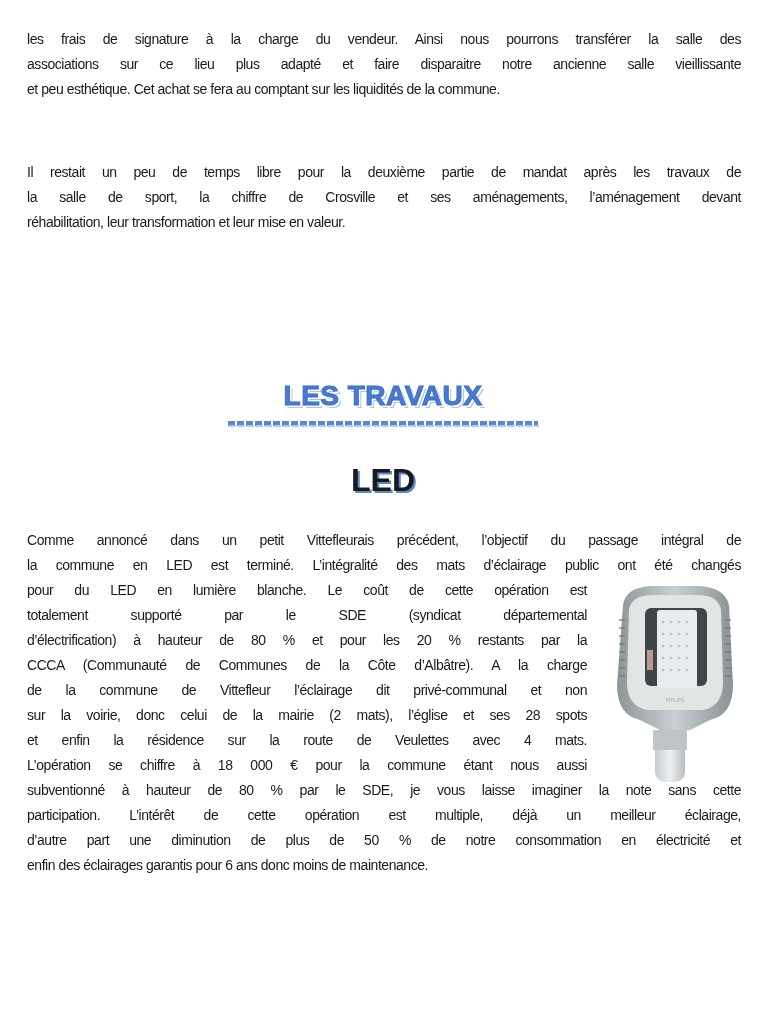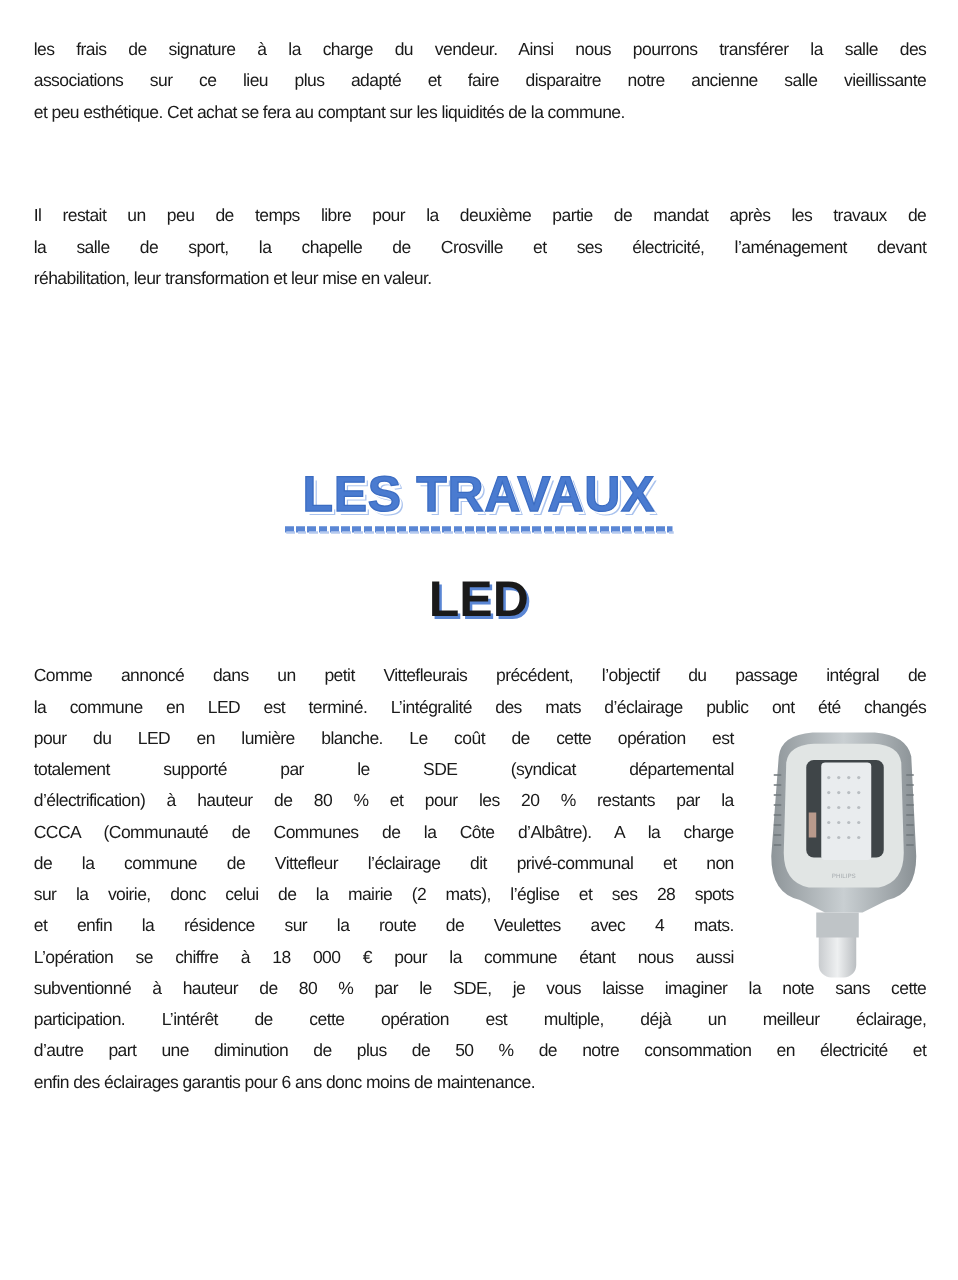"la salle de sport, la" span.line { text: chapelle de Crosville et ses électricité -> chiffre de Crosville et ses aménagements }
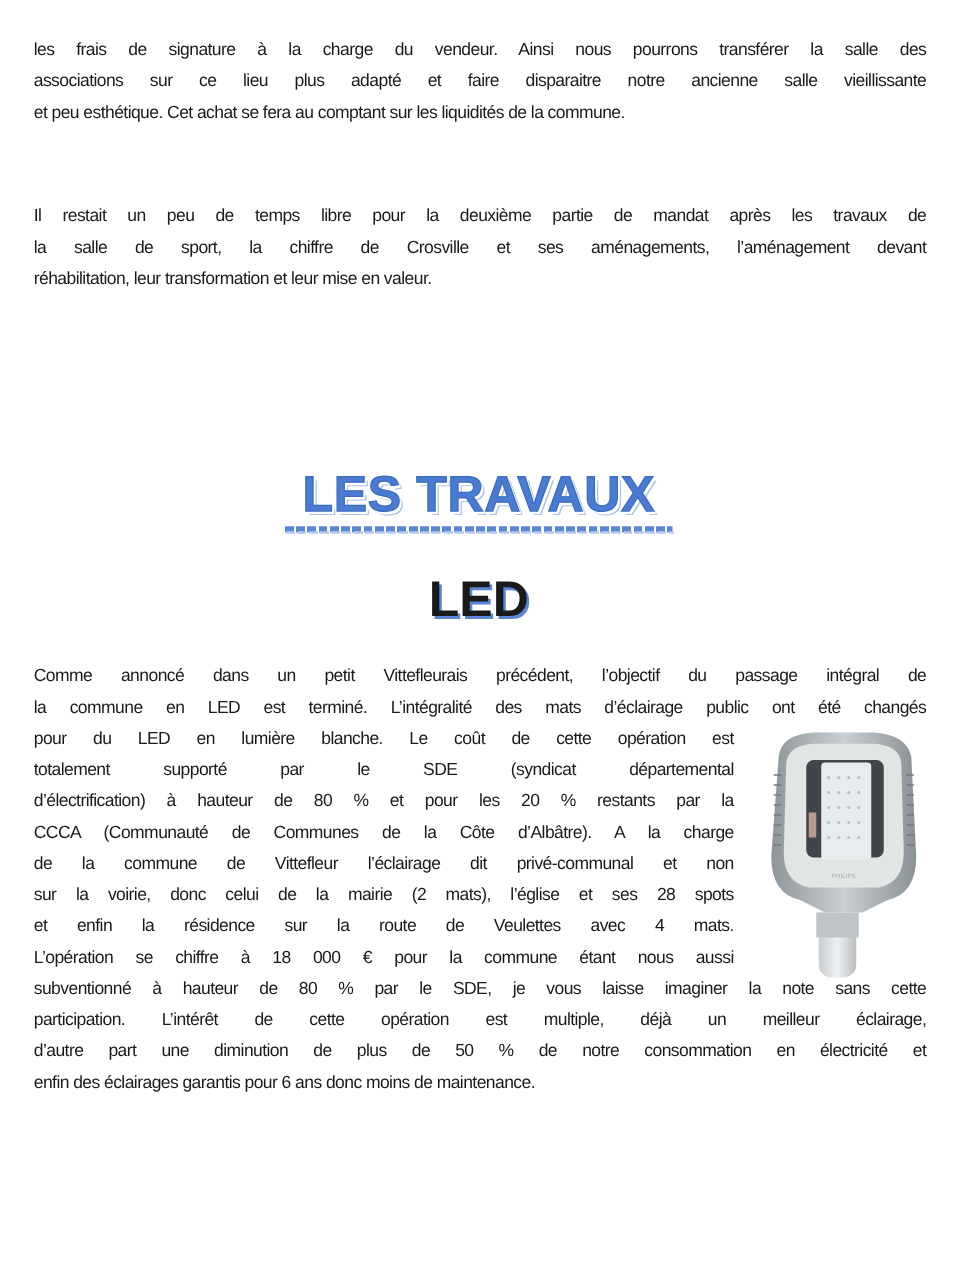"LES TRAVAUX" .h1 { font-size: 40px -> 28px }
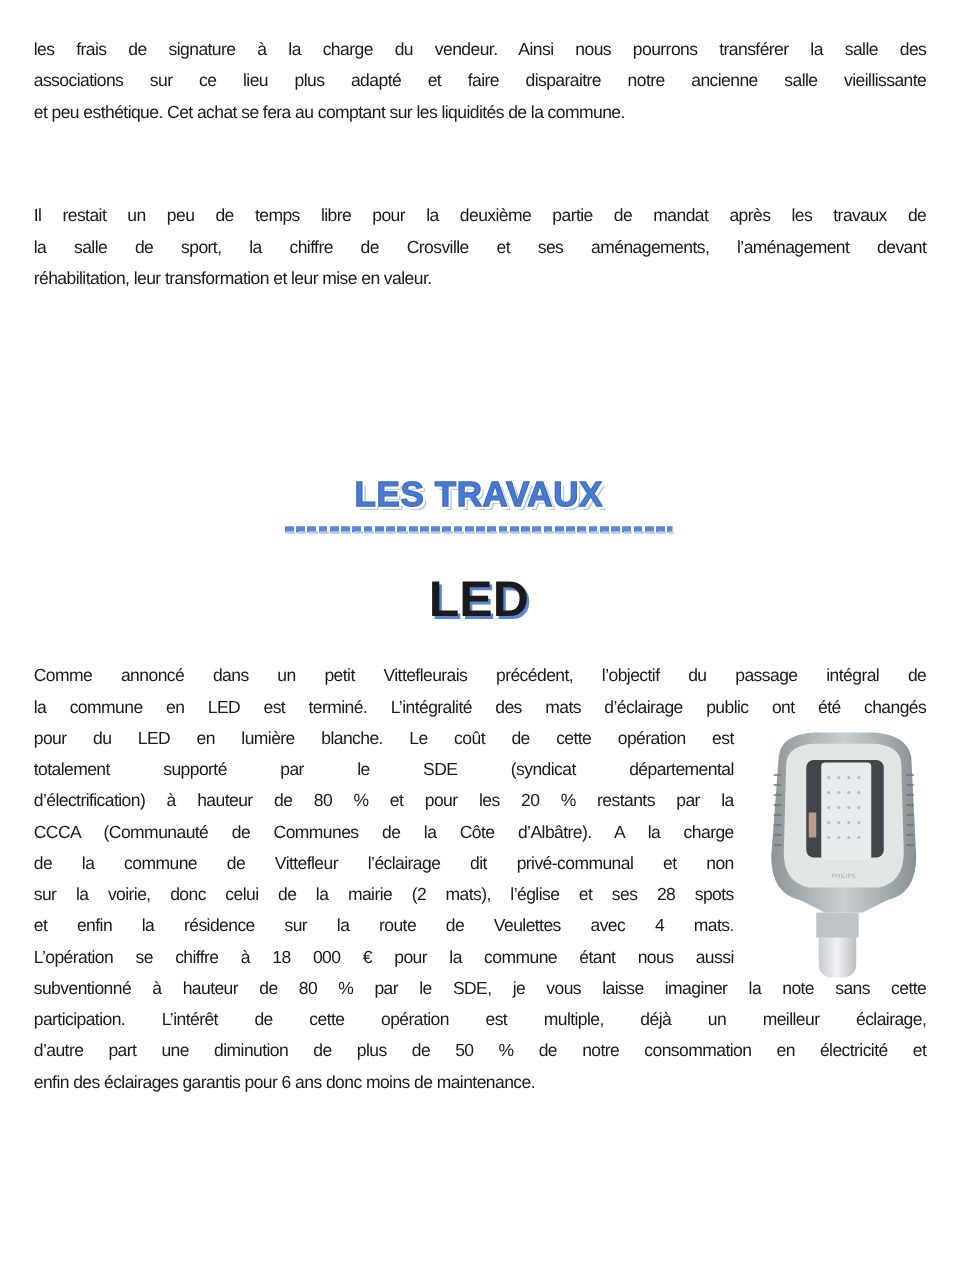"LED" .h2 { font-size: 40px -> 32px }
